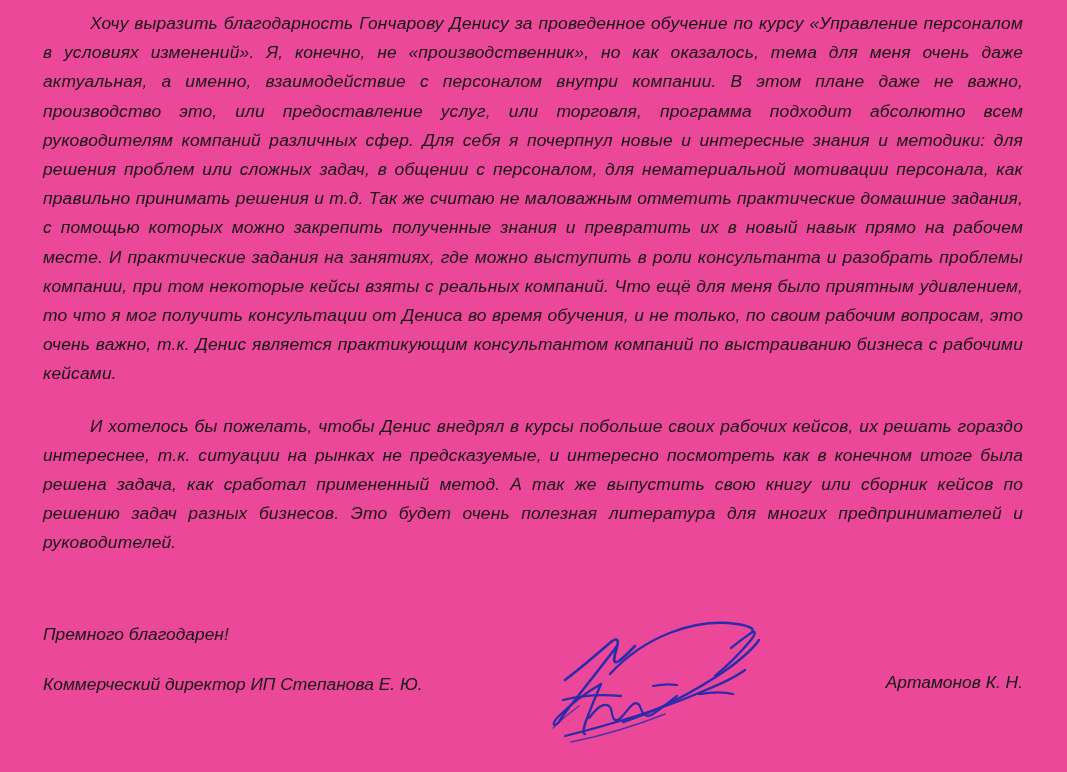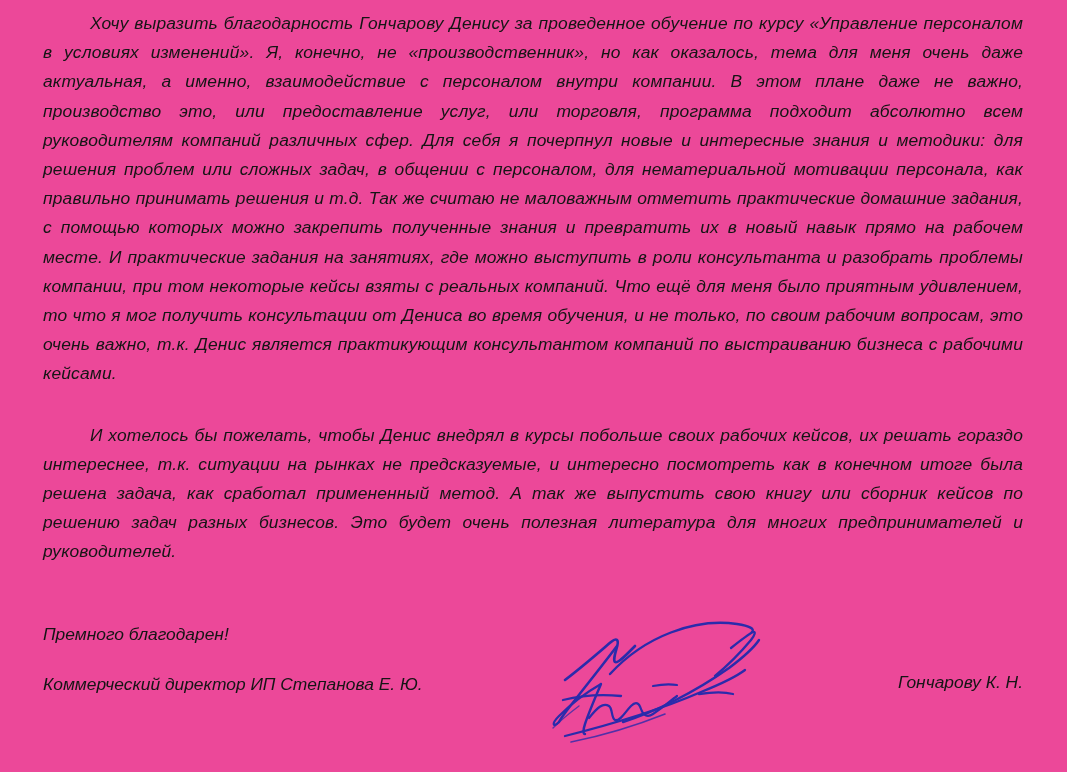"И хотелось бы пожелать, чтобы" .para + .para { margin-top: 32px -> 23px }
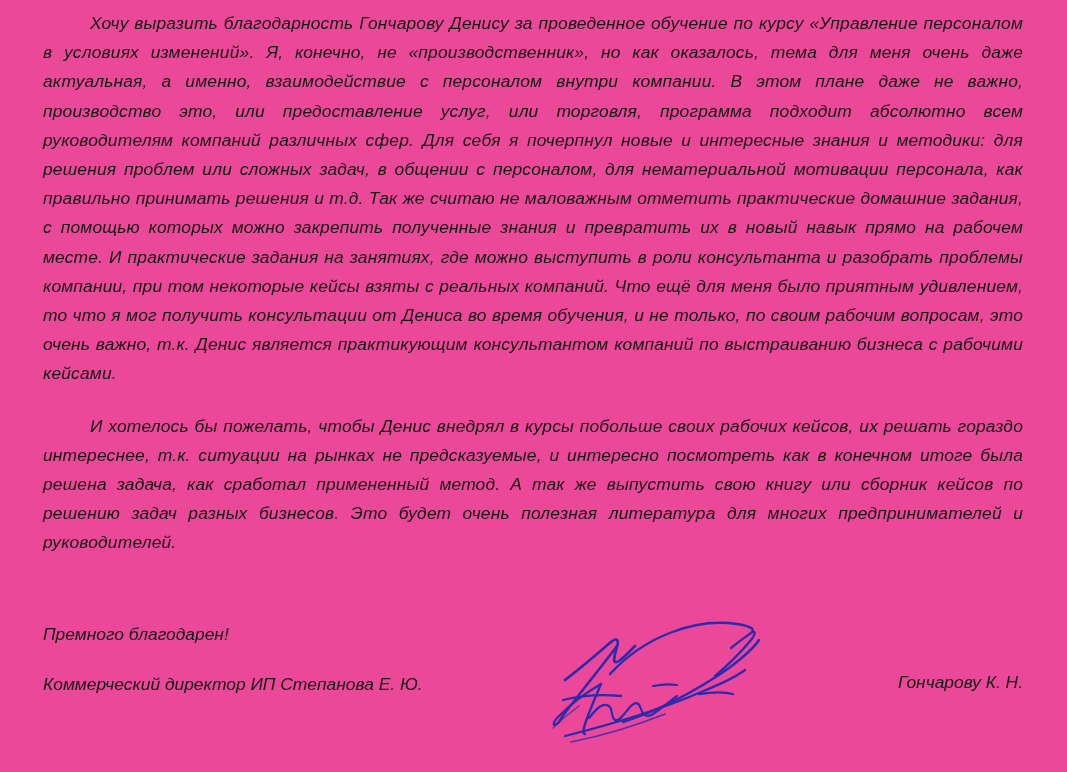"Гончарову К. Н." div.signer-name { text: Гончарову -> Артамонов }
